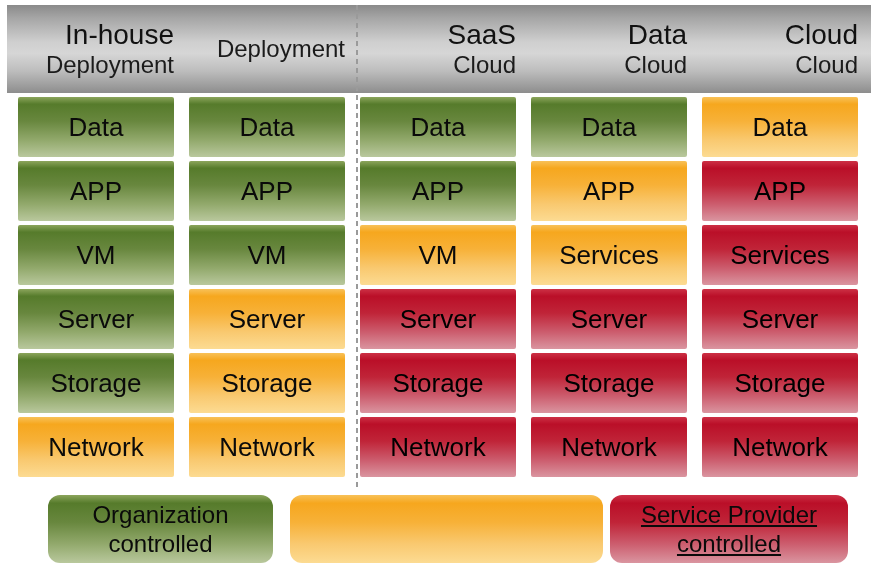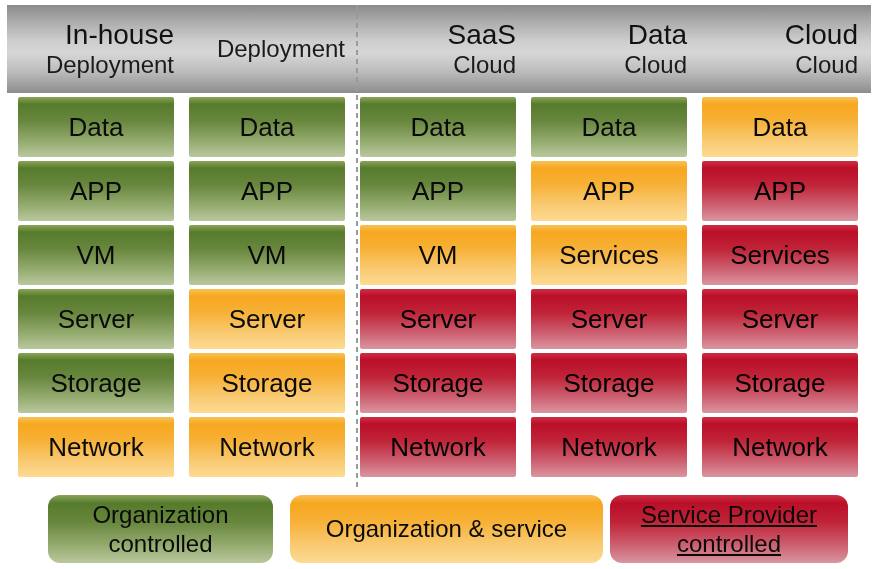"Organization & service" div { html: <div>Organization &amp; service</div> -> none }
